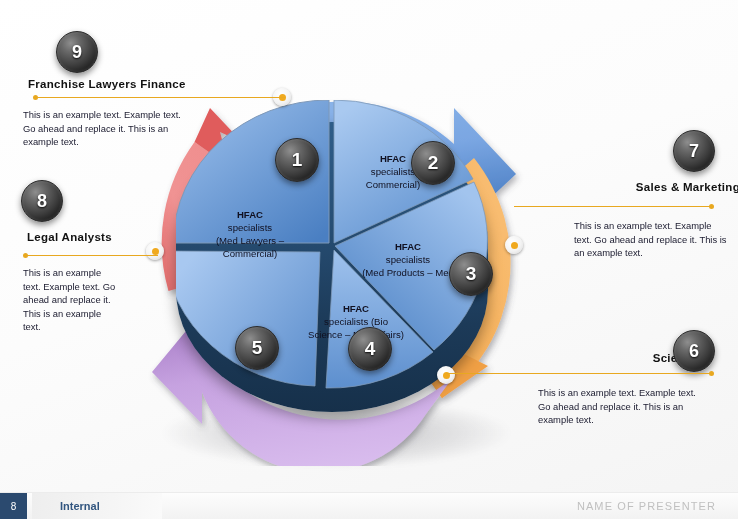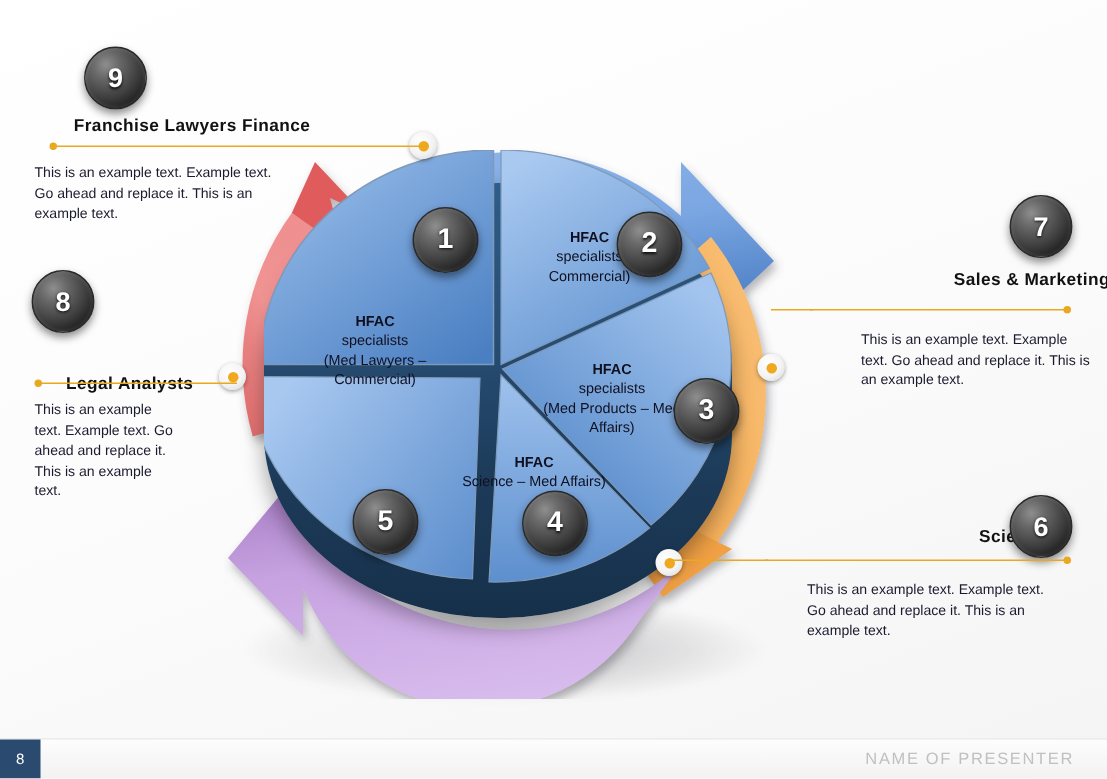"Franchise Lawyers Finance" div.callout { text-align: center -> none }
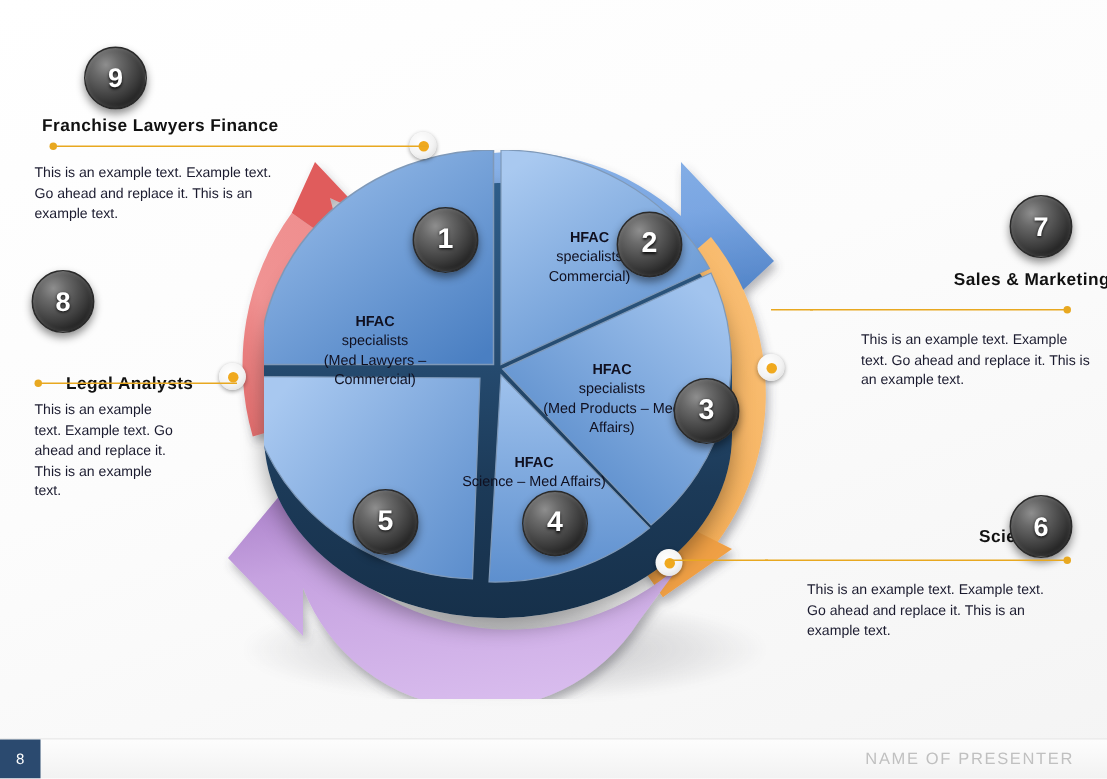"Legal Analysts" div.callout { margin-left: 17px -> none; top: 250px -> 231px }
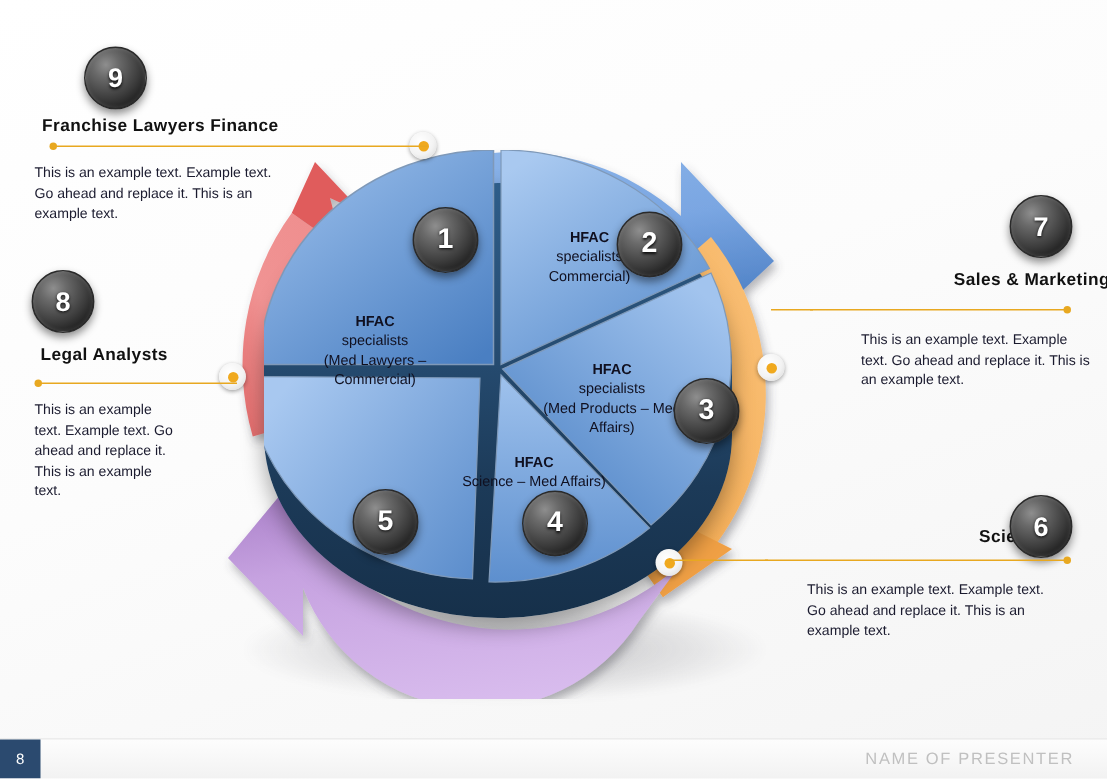"Affairs)" div { html: <div>Affairs)</div> -> none }
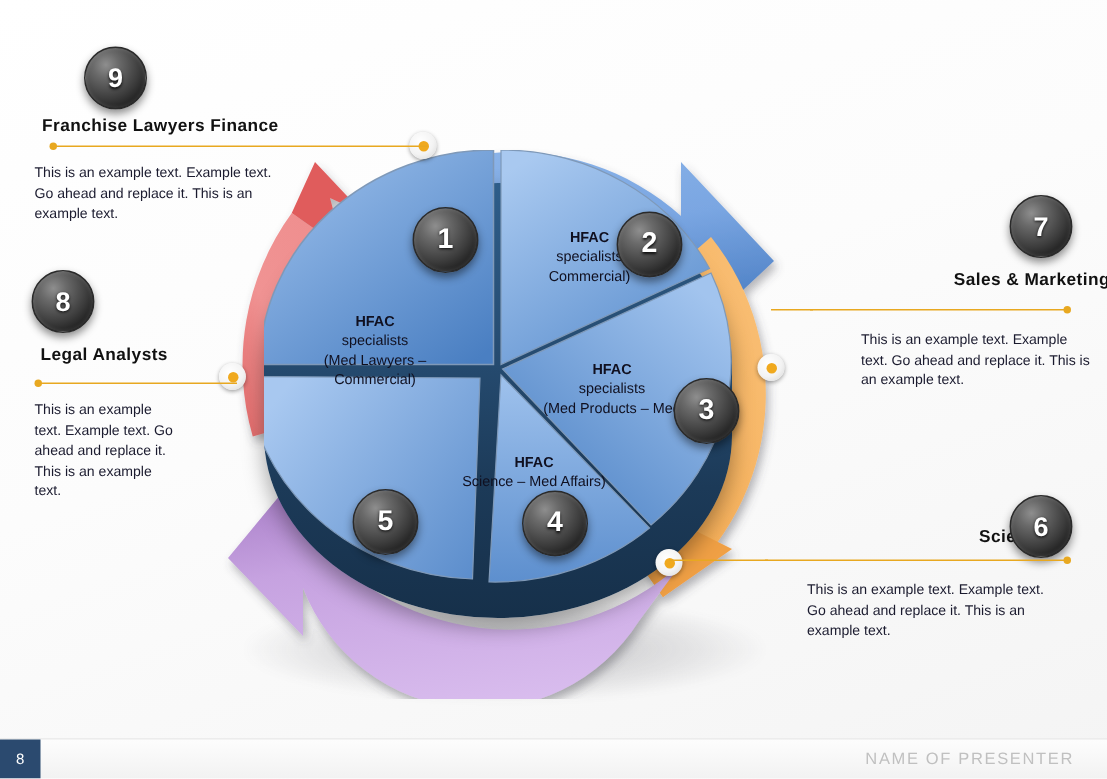"specialists (Bio" div { html: none -> <div>specialists (Bio</div> }
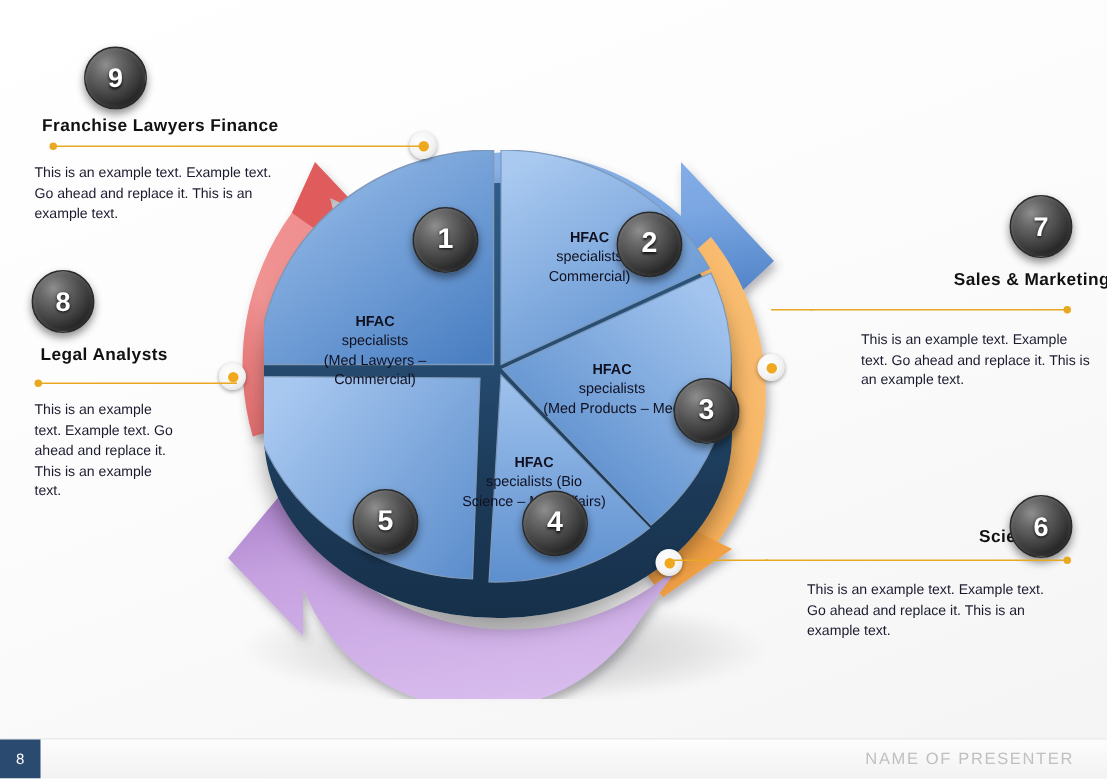"Internal" div.finternal { html: none -> <div>Internal</div> }
